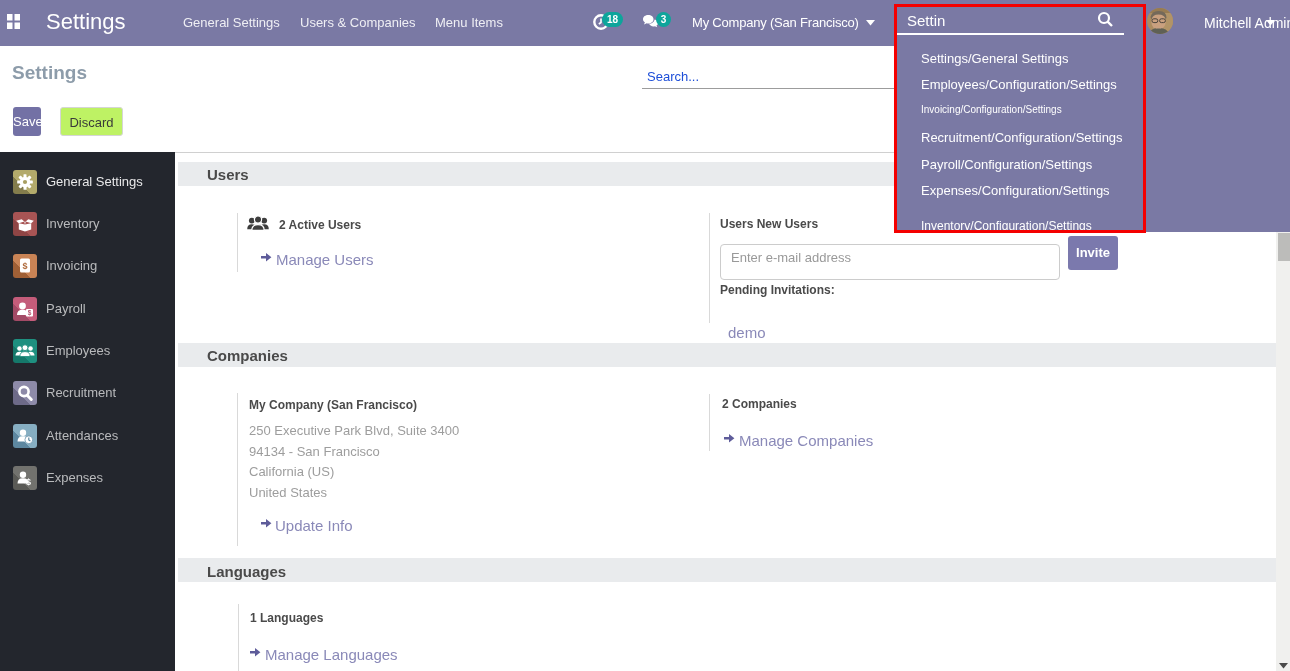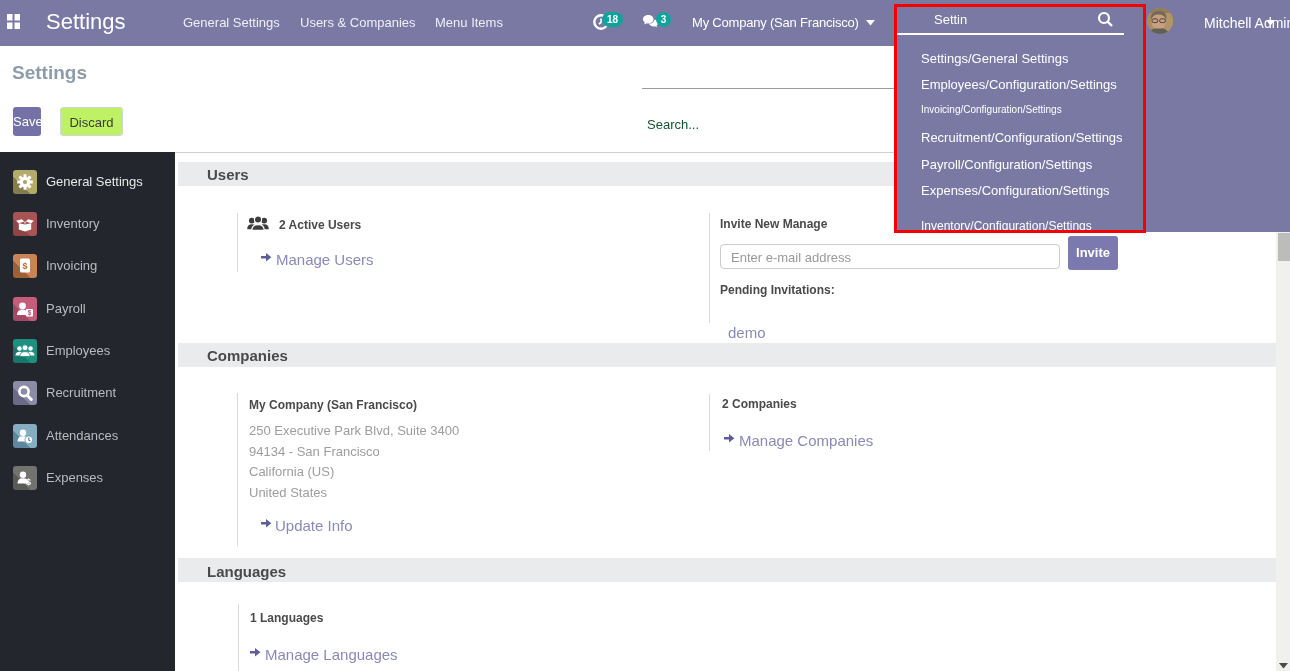"Settin" div.txt { font-size: 13px -> 15px; margin-left: 27px -> none }
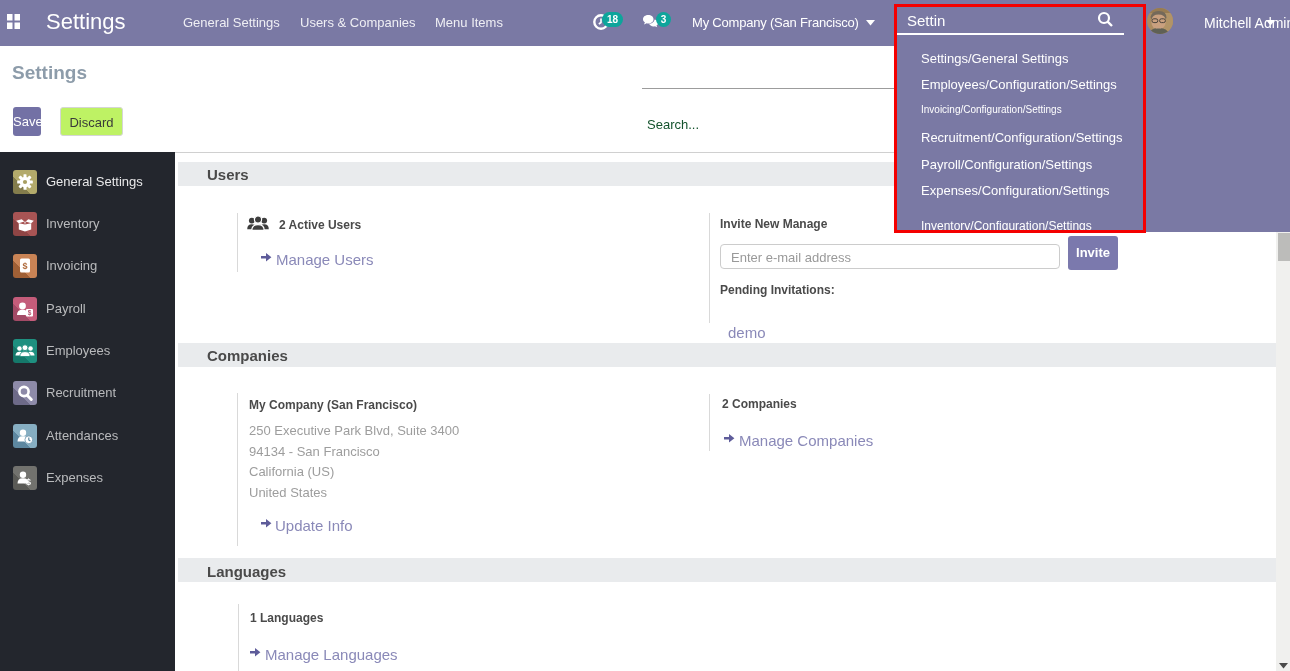"Search..." div.txt { color: #14532d -> #1d4ed8; margin-top: 48px -> none }
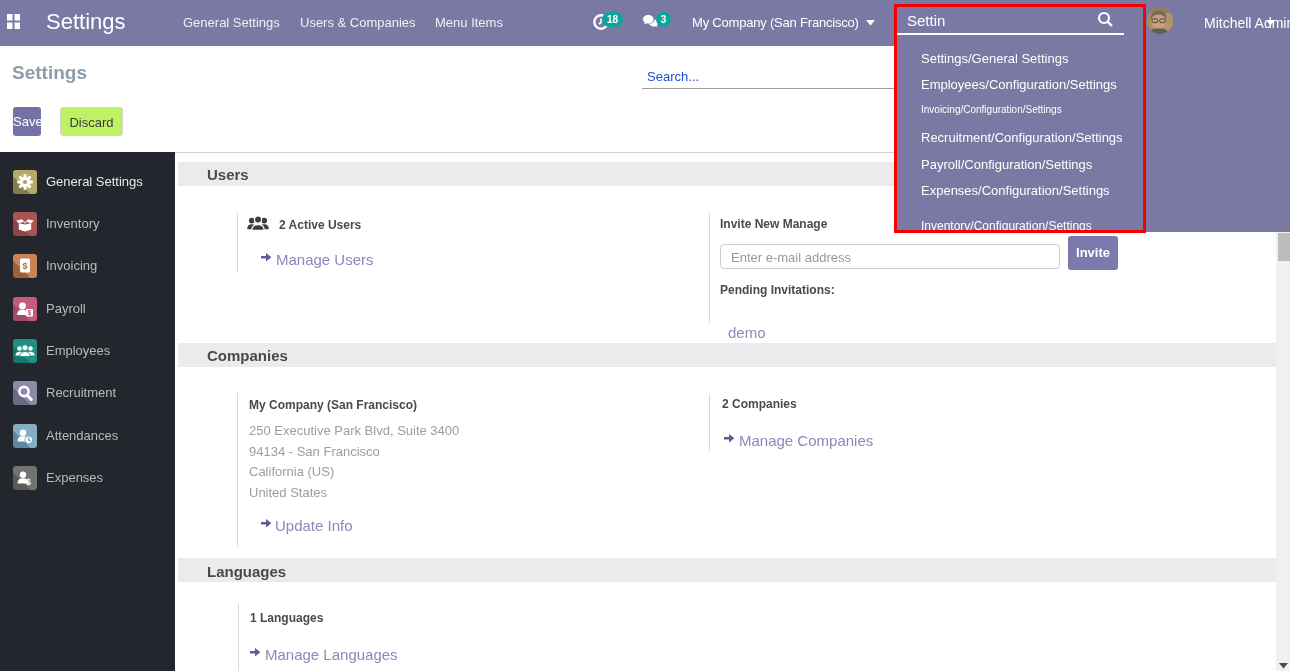"Invite New Manage" div.txt { text: Invite New Manage -> Users New Users }
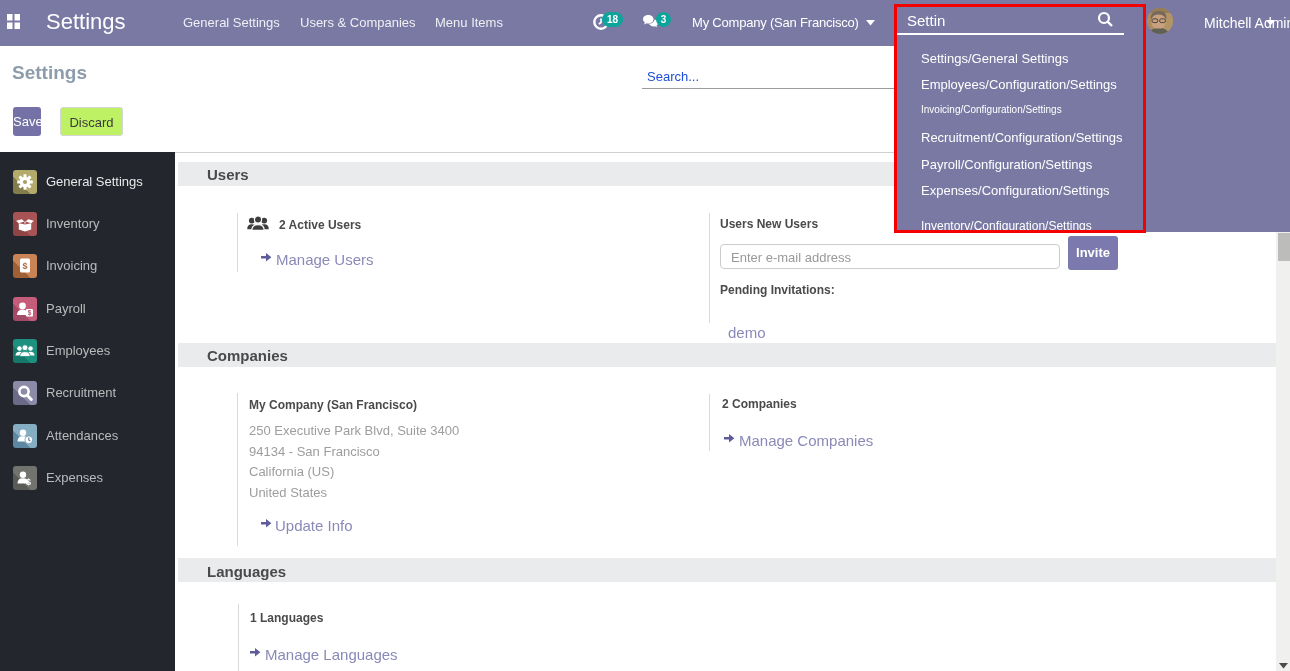"Enter e-mail address" div.abs { height: 25px -> 36px }
